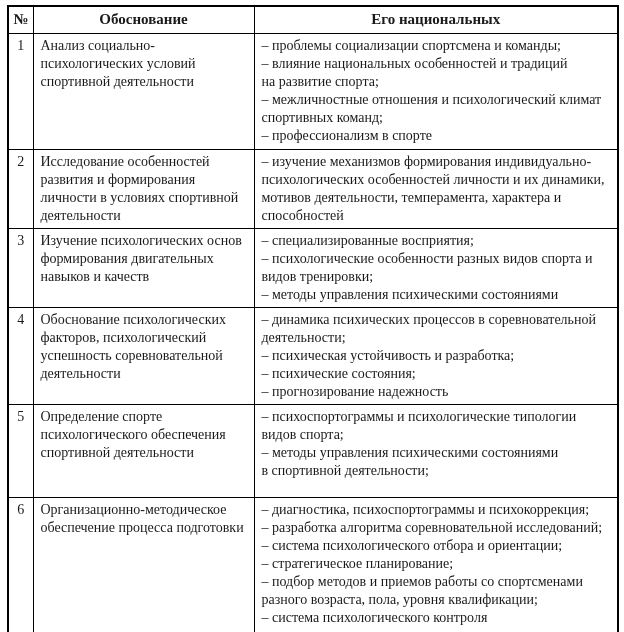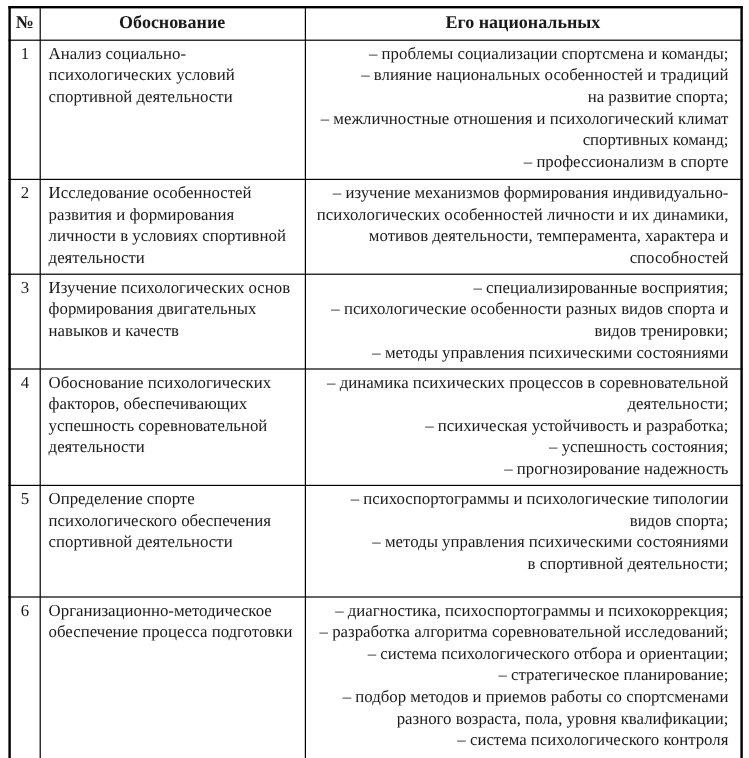"– проблемы социализации спортсмена и" .comp-item { text-align: right -> none }
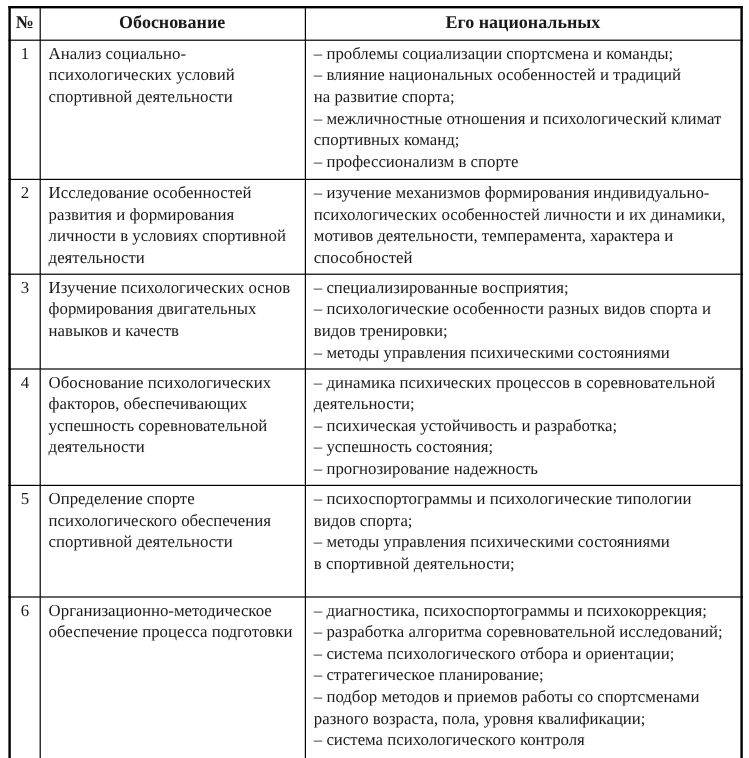"Обоснование психологических факторов," td.cell-req { text: обеспечивающих -> психологический }
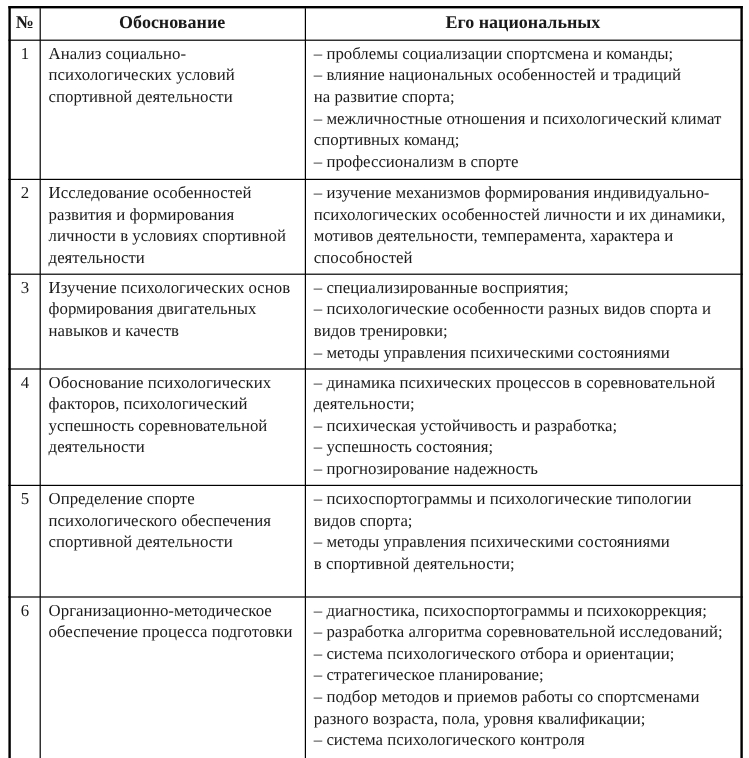"– успешность состояния;" div.comp-item { text: успешность -> психические }
